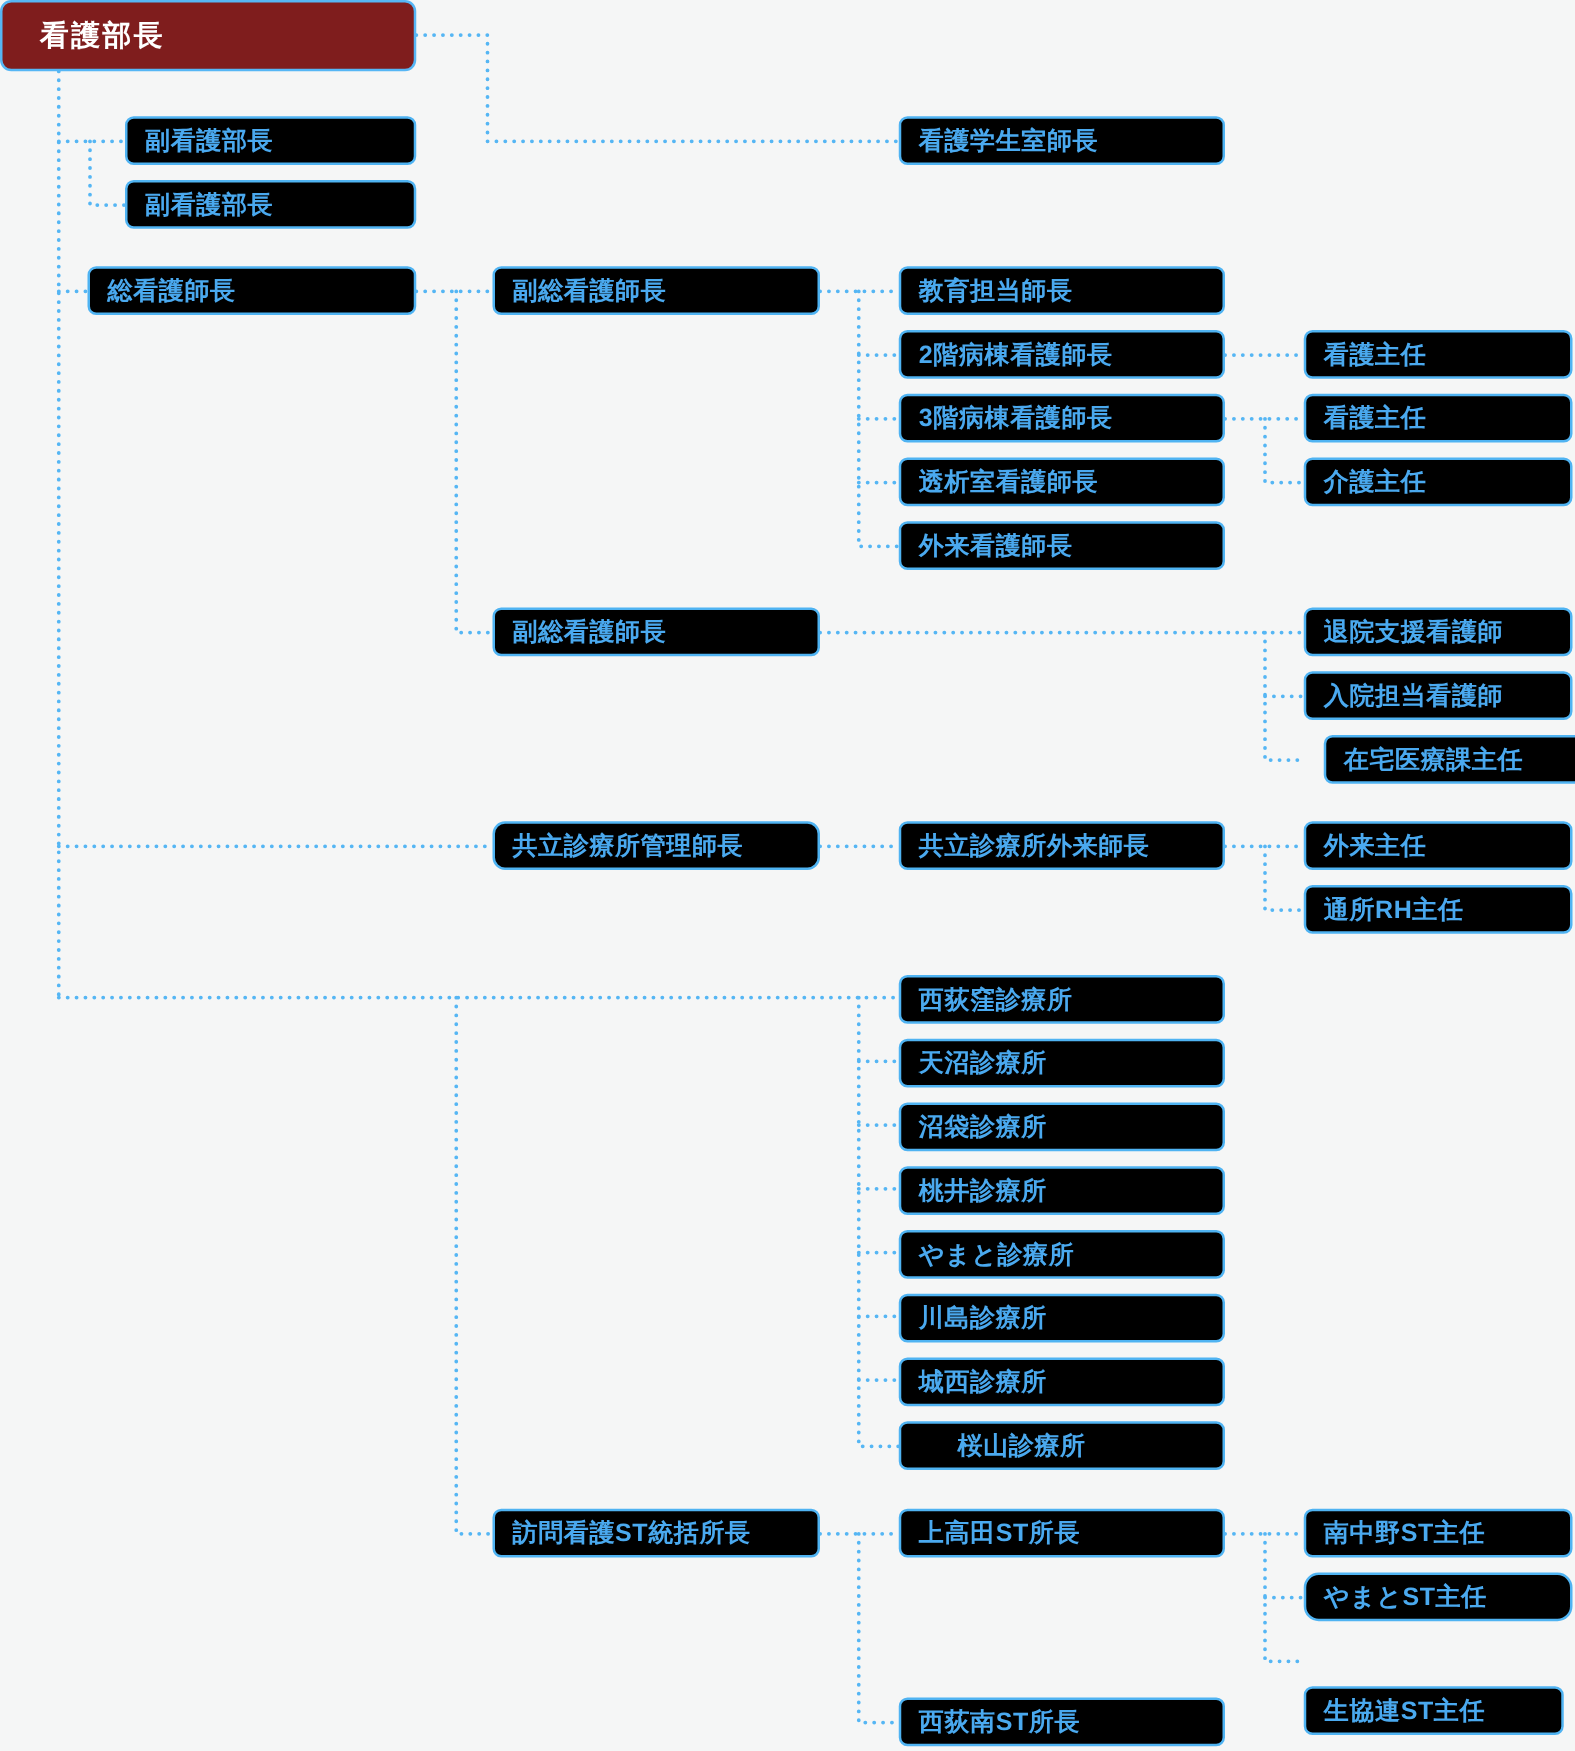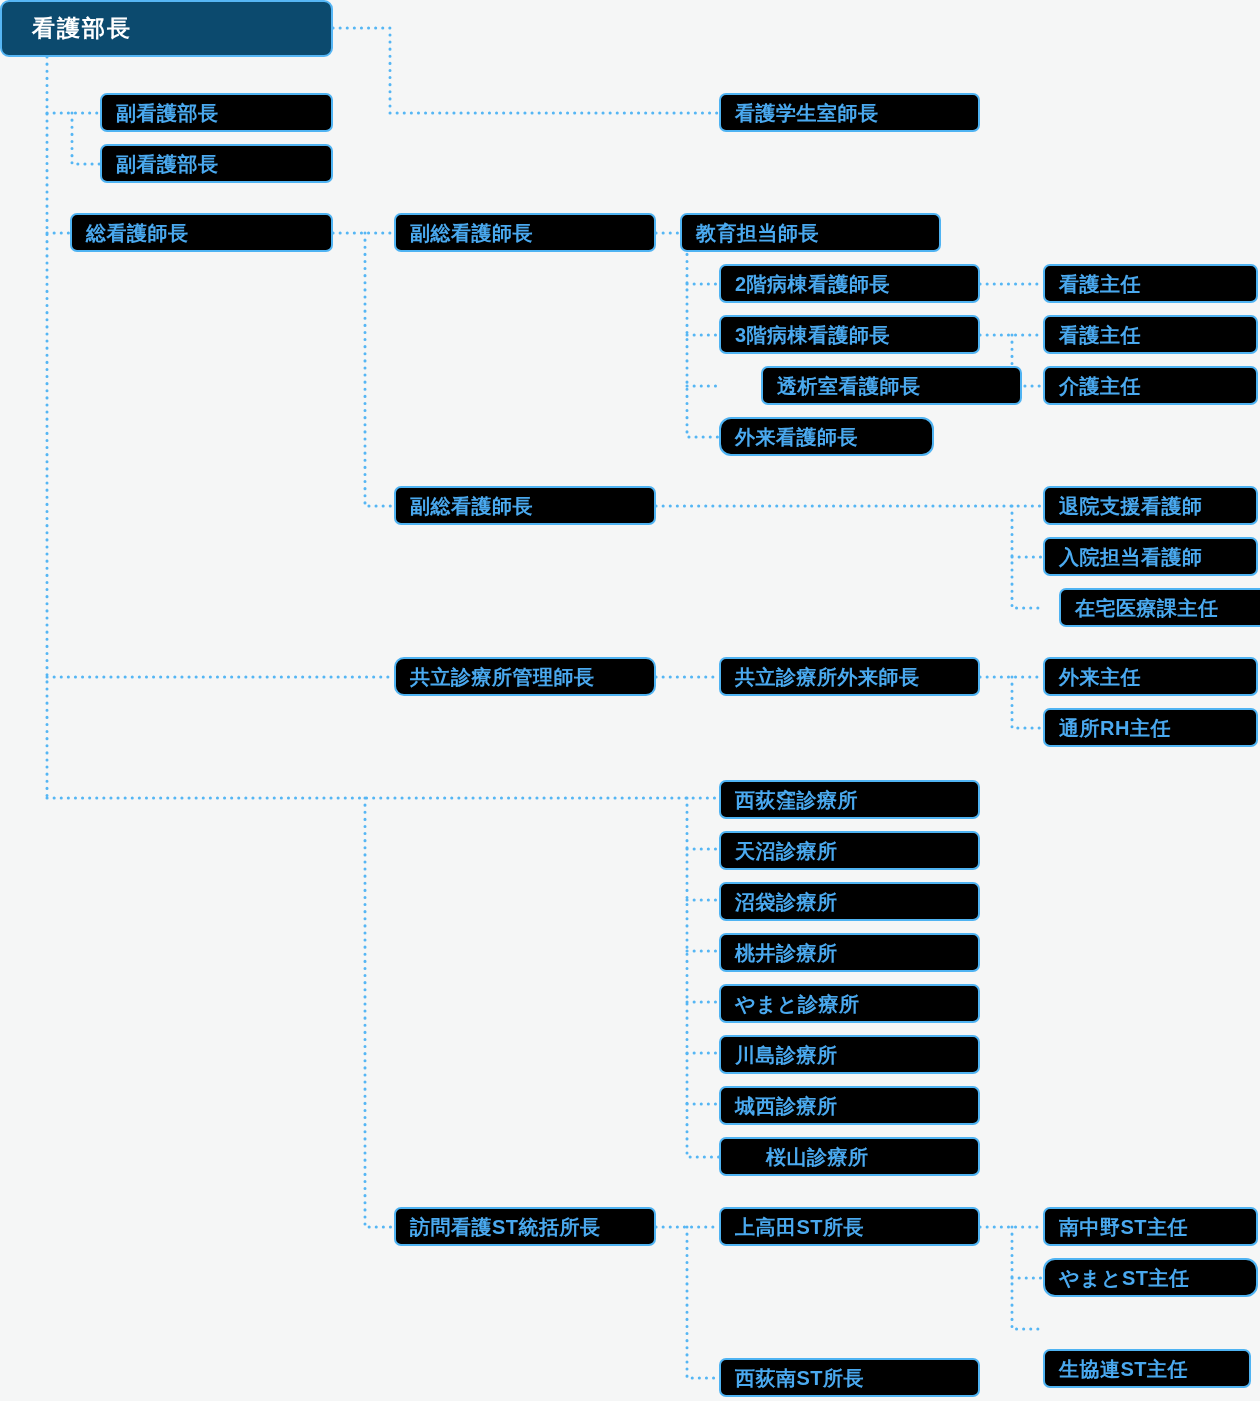"看護部長" .node.root { background: #0c4a6e -> #7f1d1d }
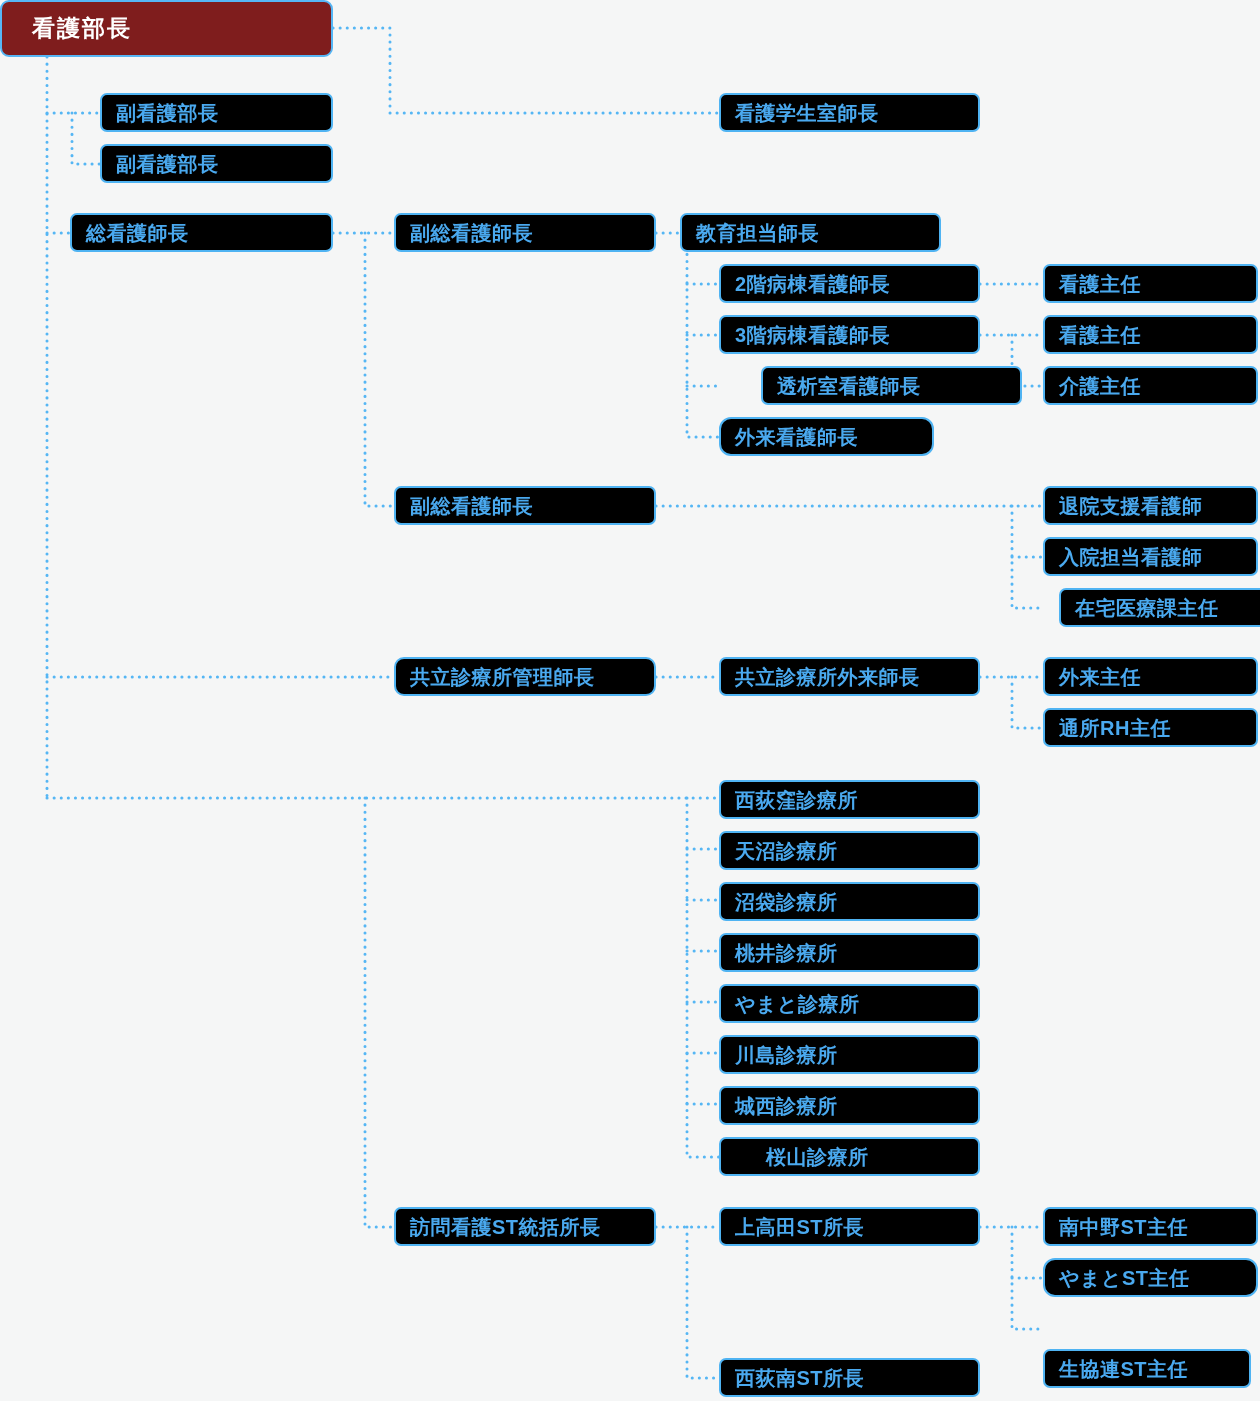"教育担当師長" div.node { left: 680px -> 719px }
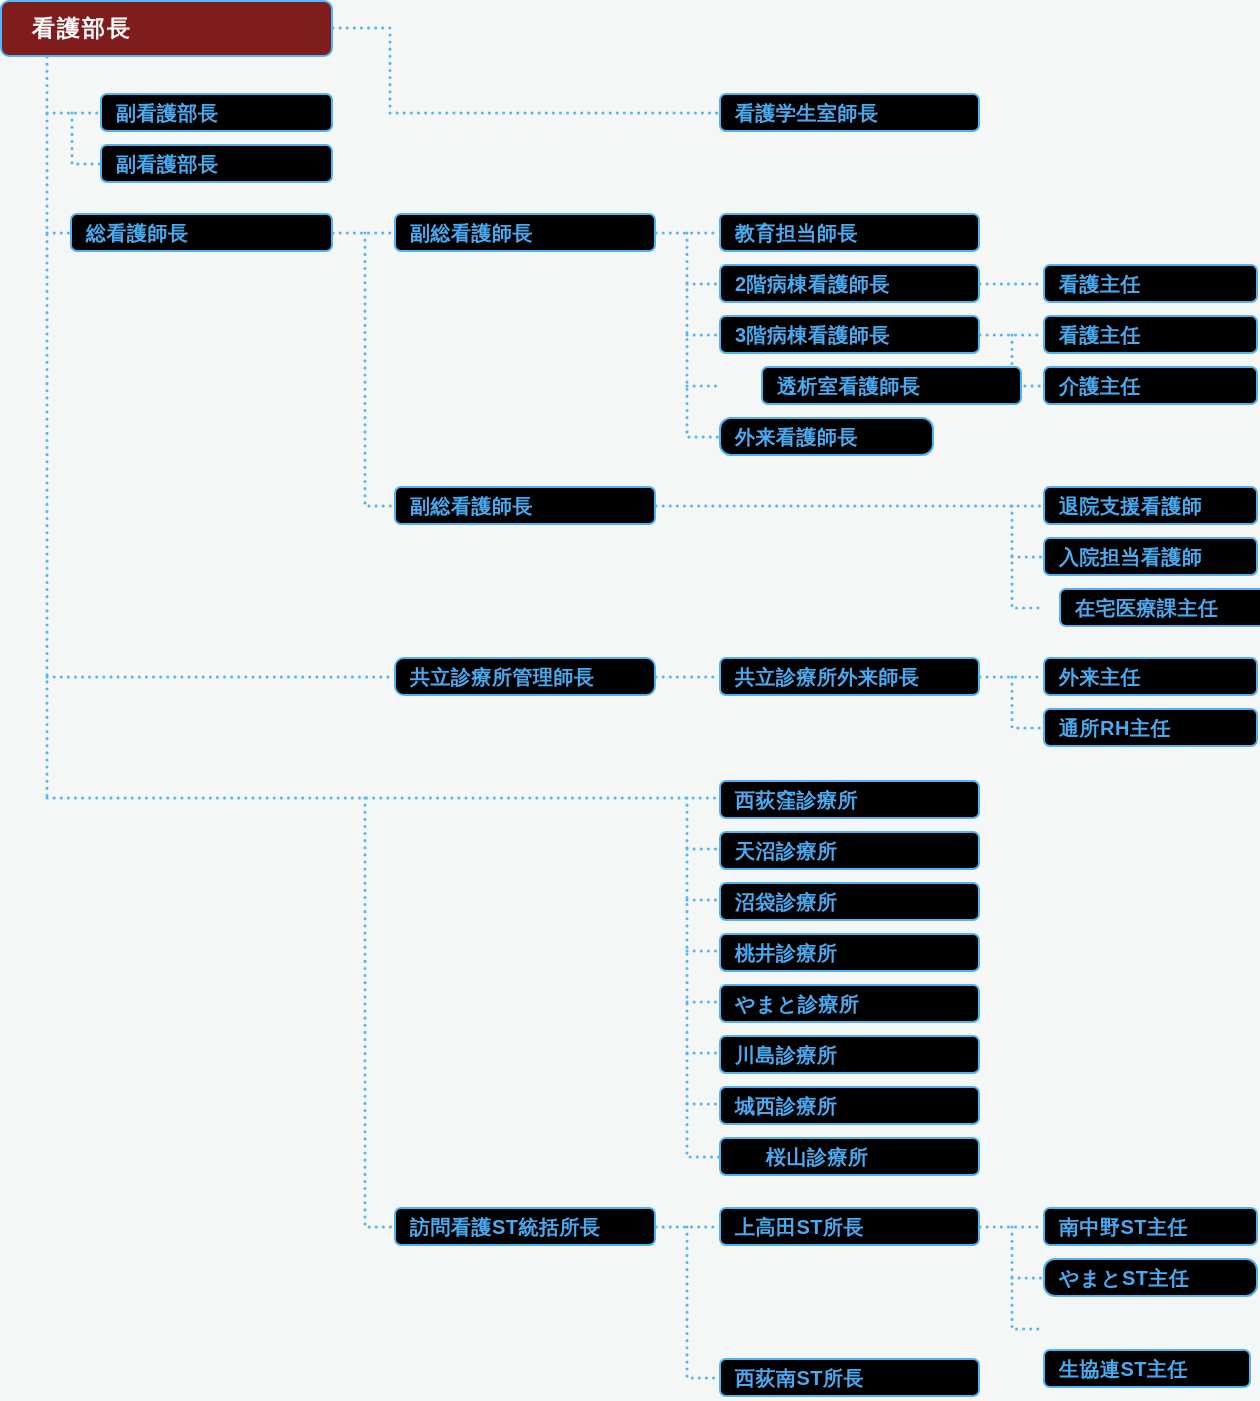"透析室看護師長" div.node { margin-left: 42px -> none }
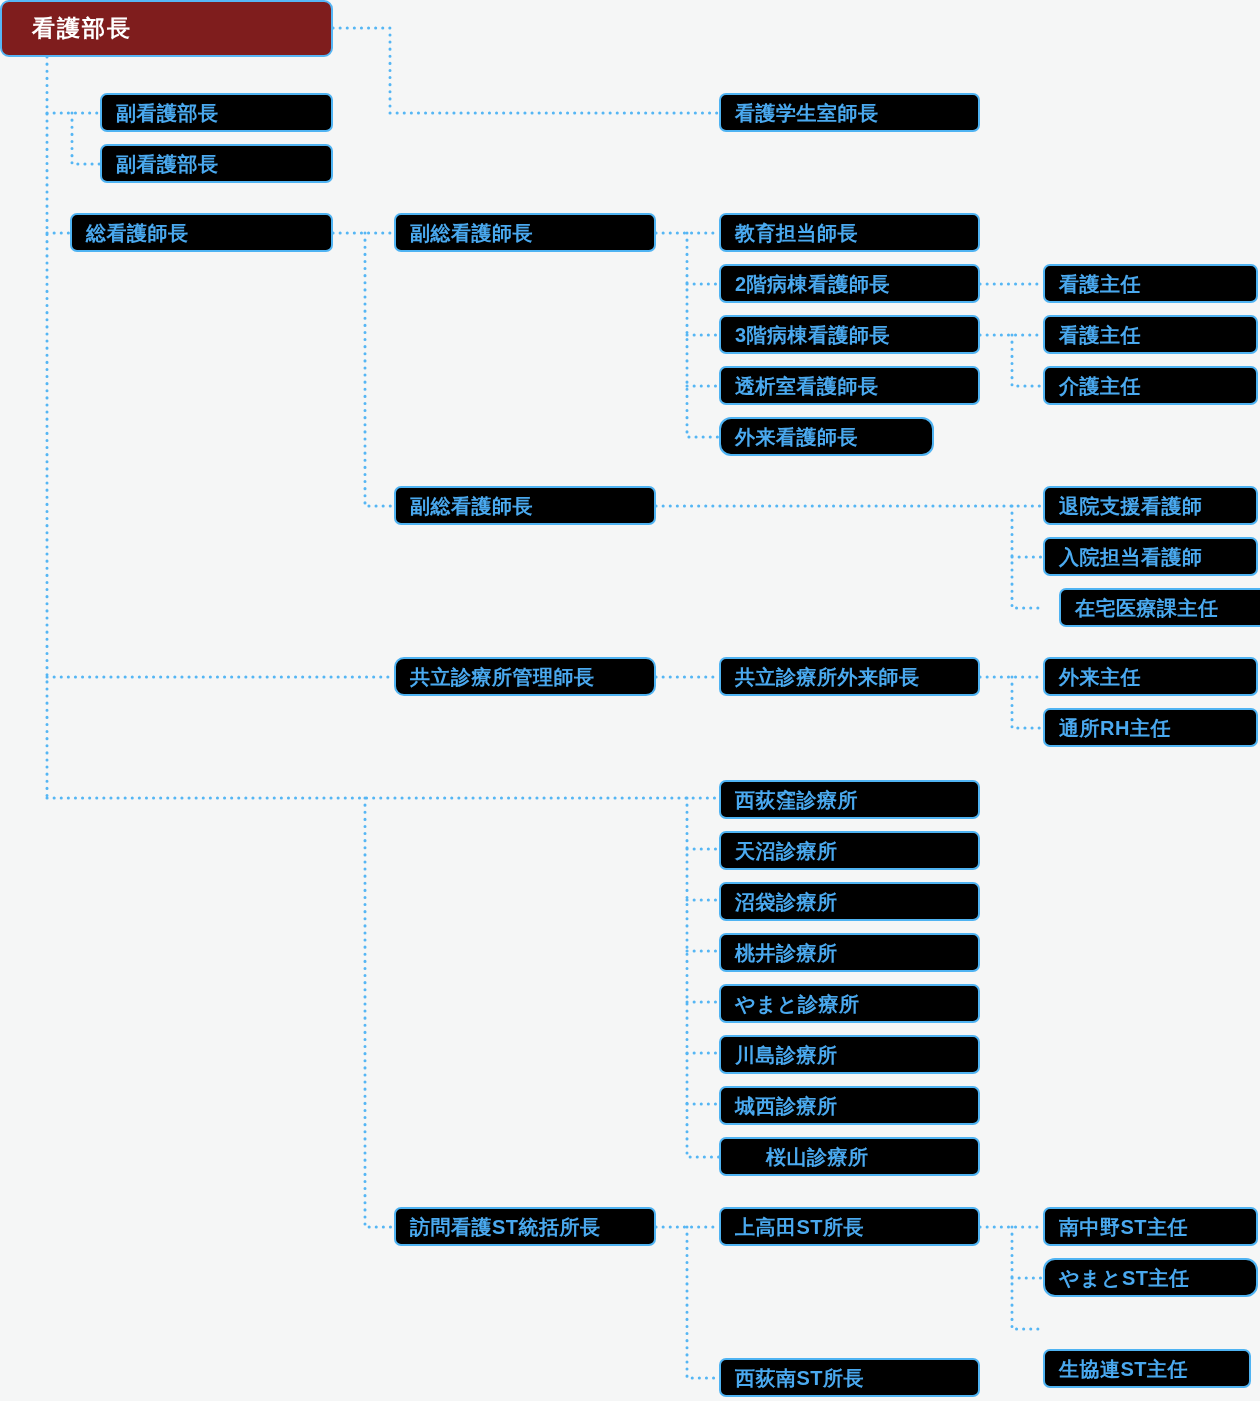"外来看護師長" div.node { border-radius: 12px -> none; width: 215px -> 261px }
